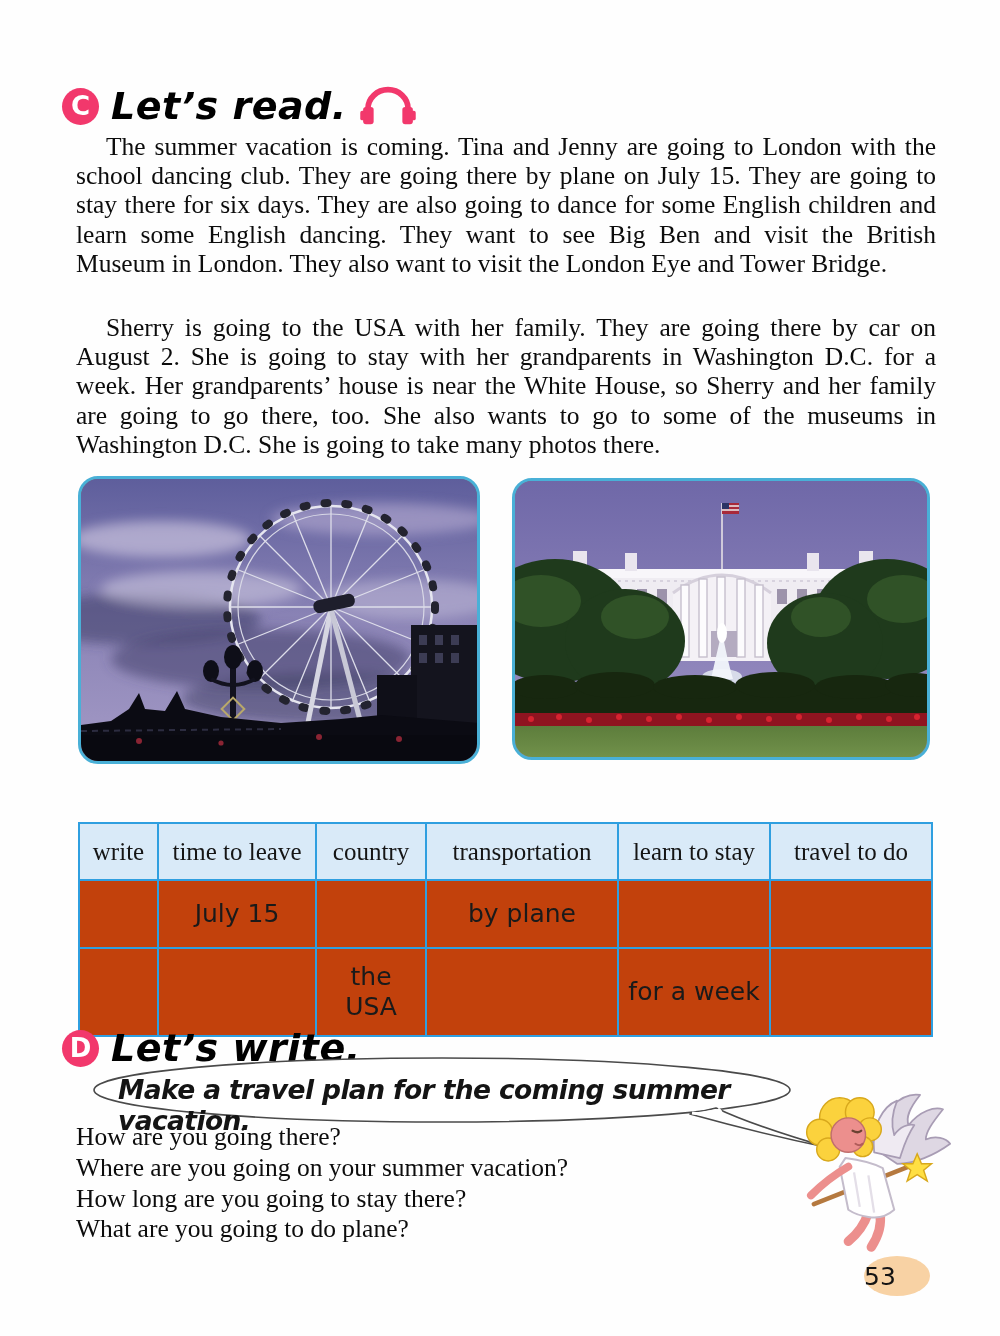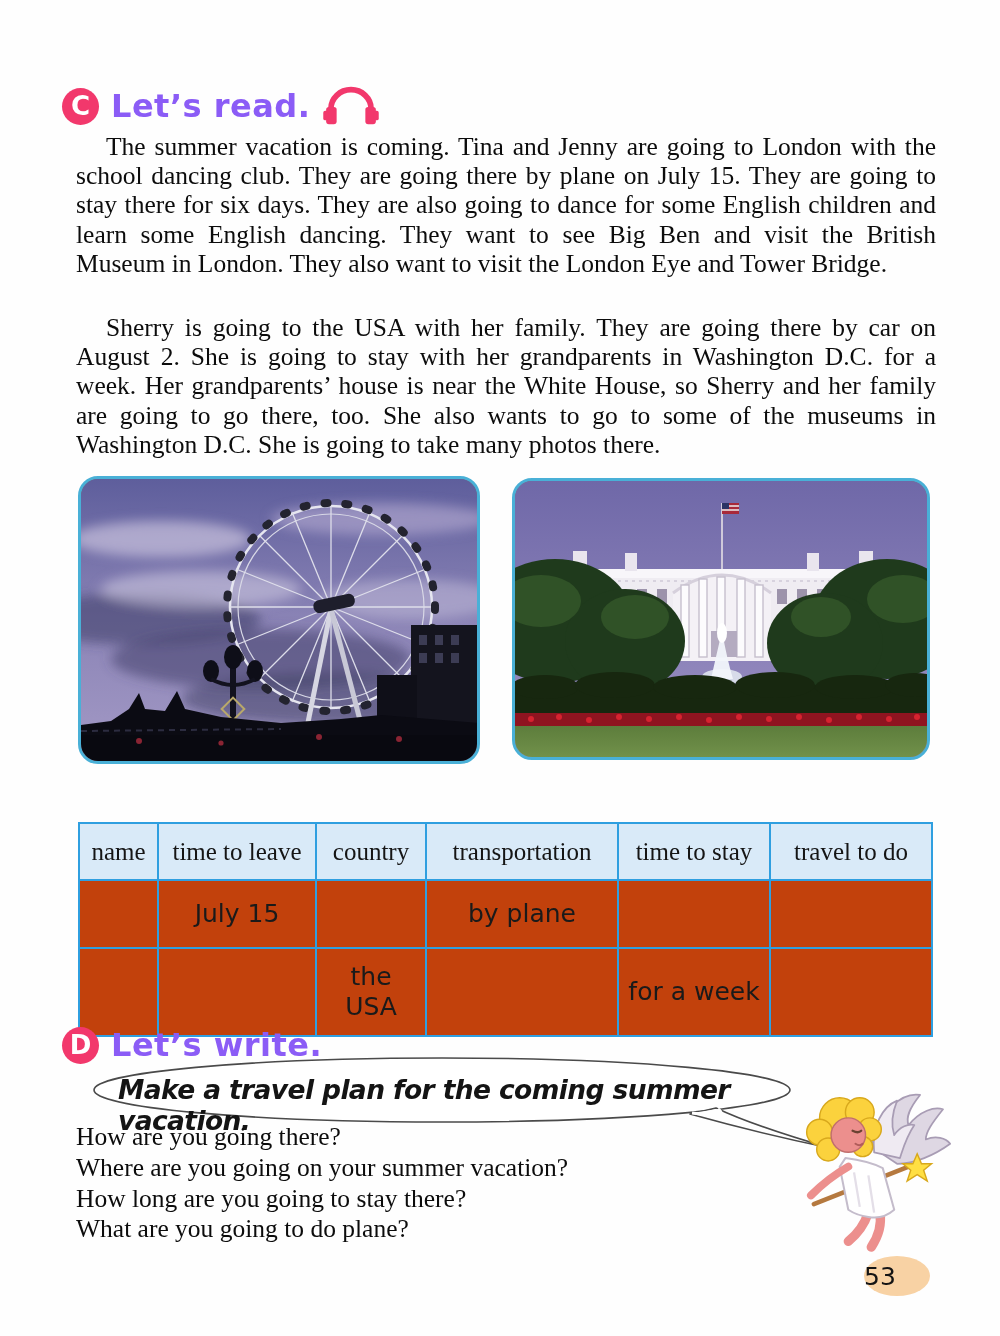"Let’s read." .sec-title { color: #8b5cf6 -> #000000; font-size: 32px -> 38px; font-style: none -> italic }
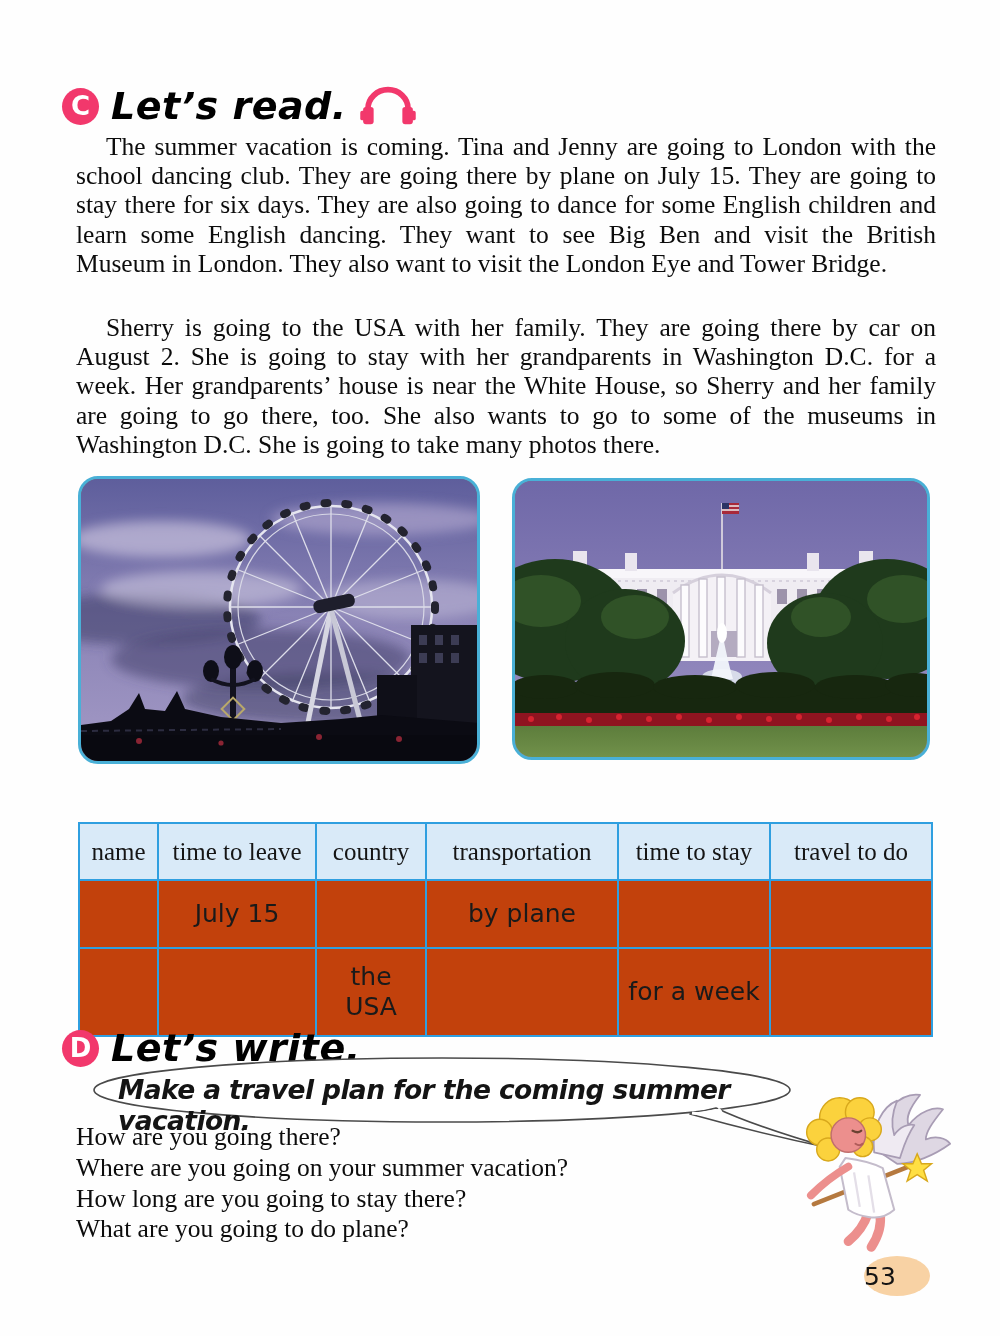"name" th { text: name -> write }
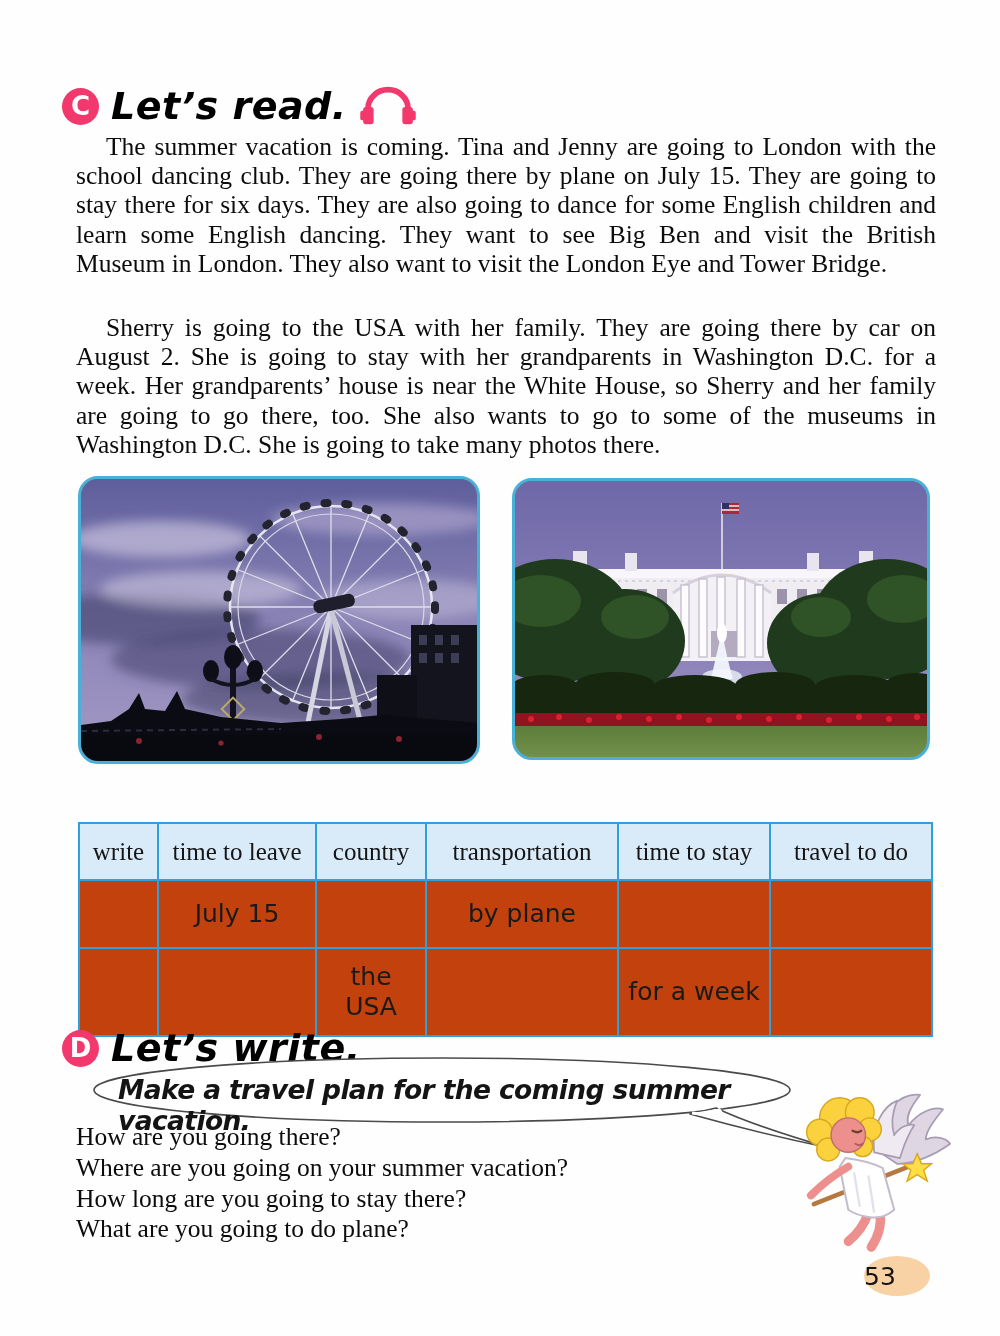"time to stay" th { text: time -> learn }
